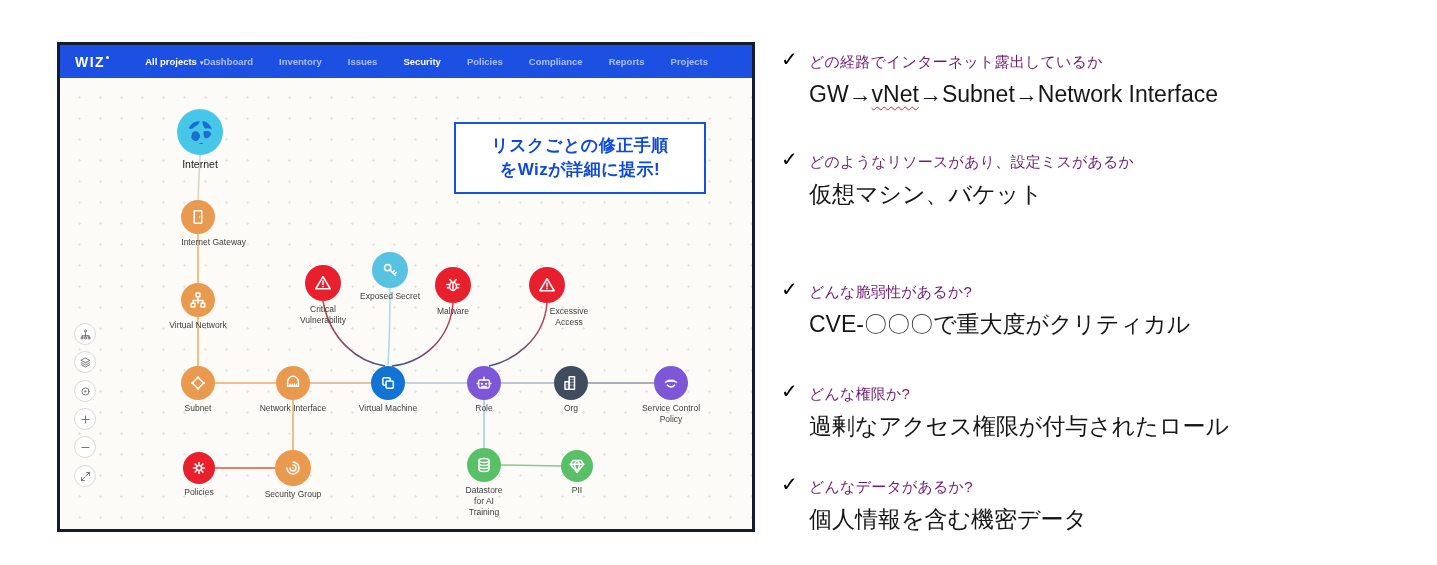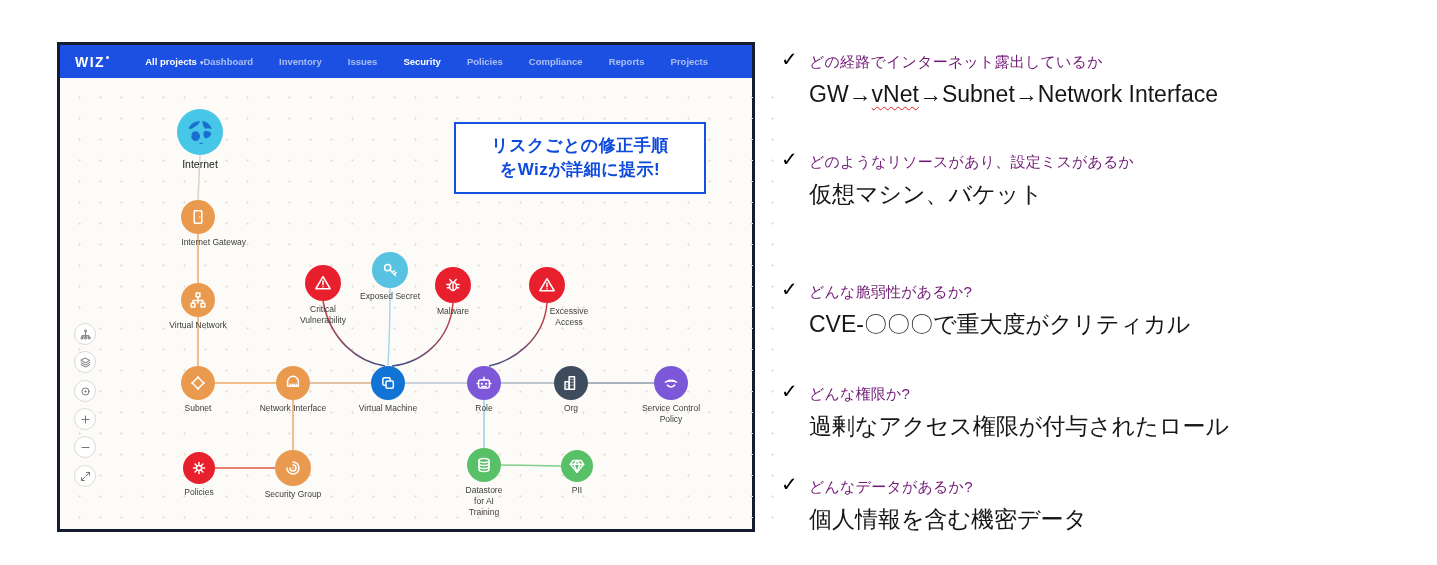"リスクごとの修正手順" .canvas { padding-left: 32px -> none }
